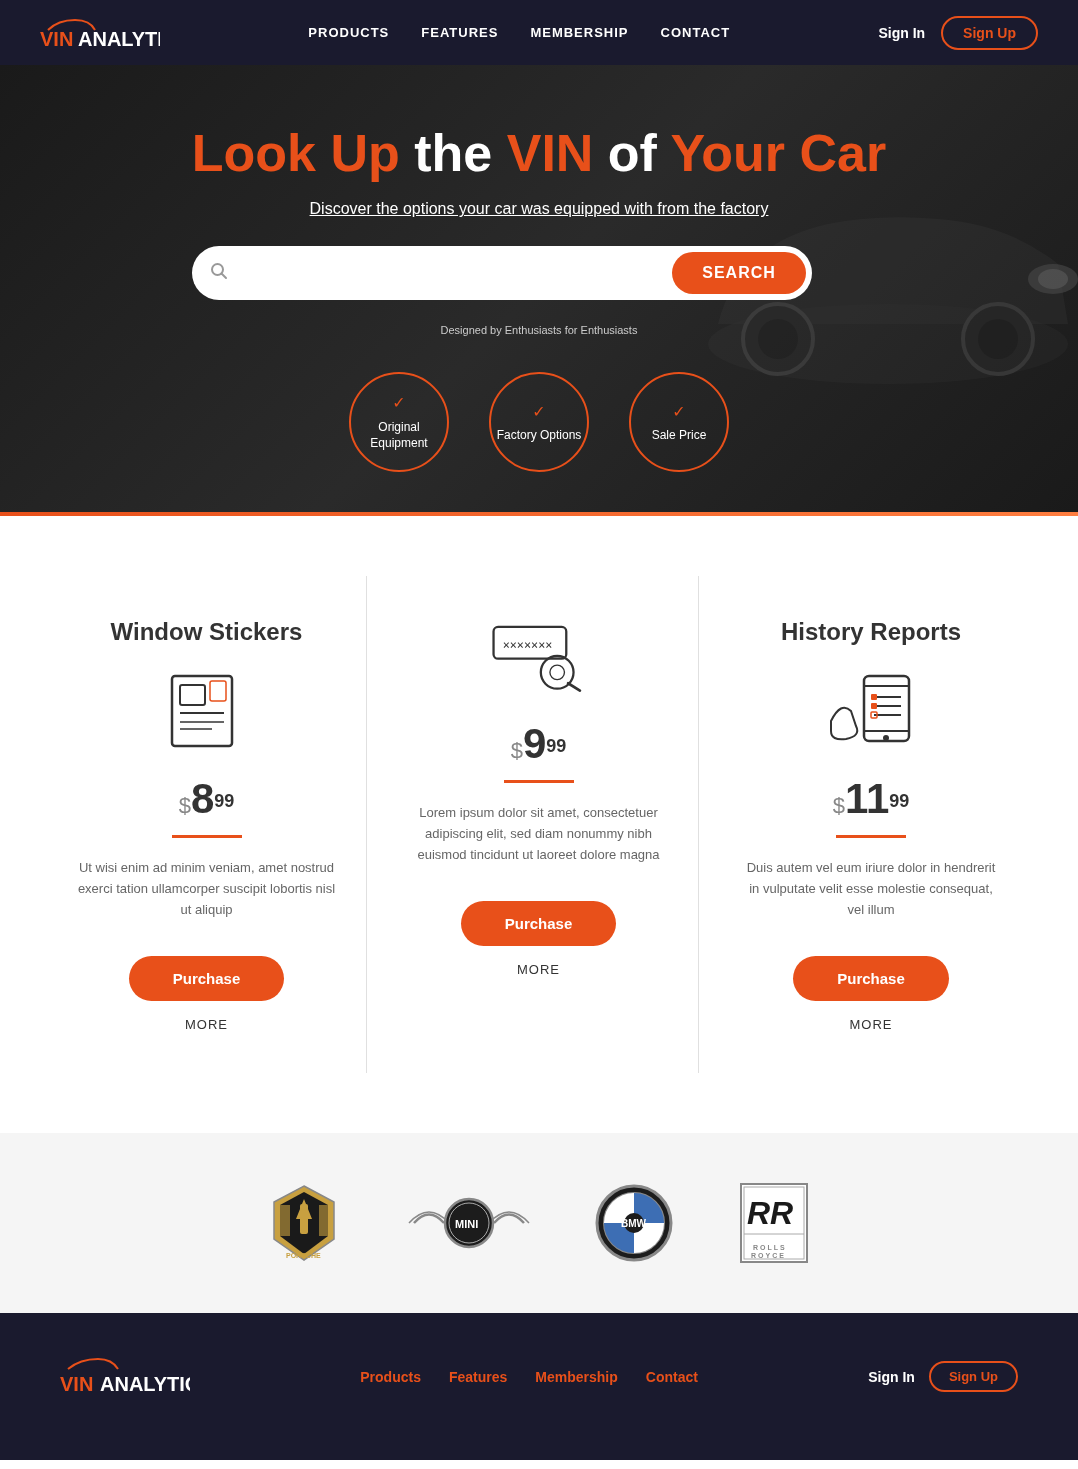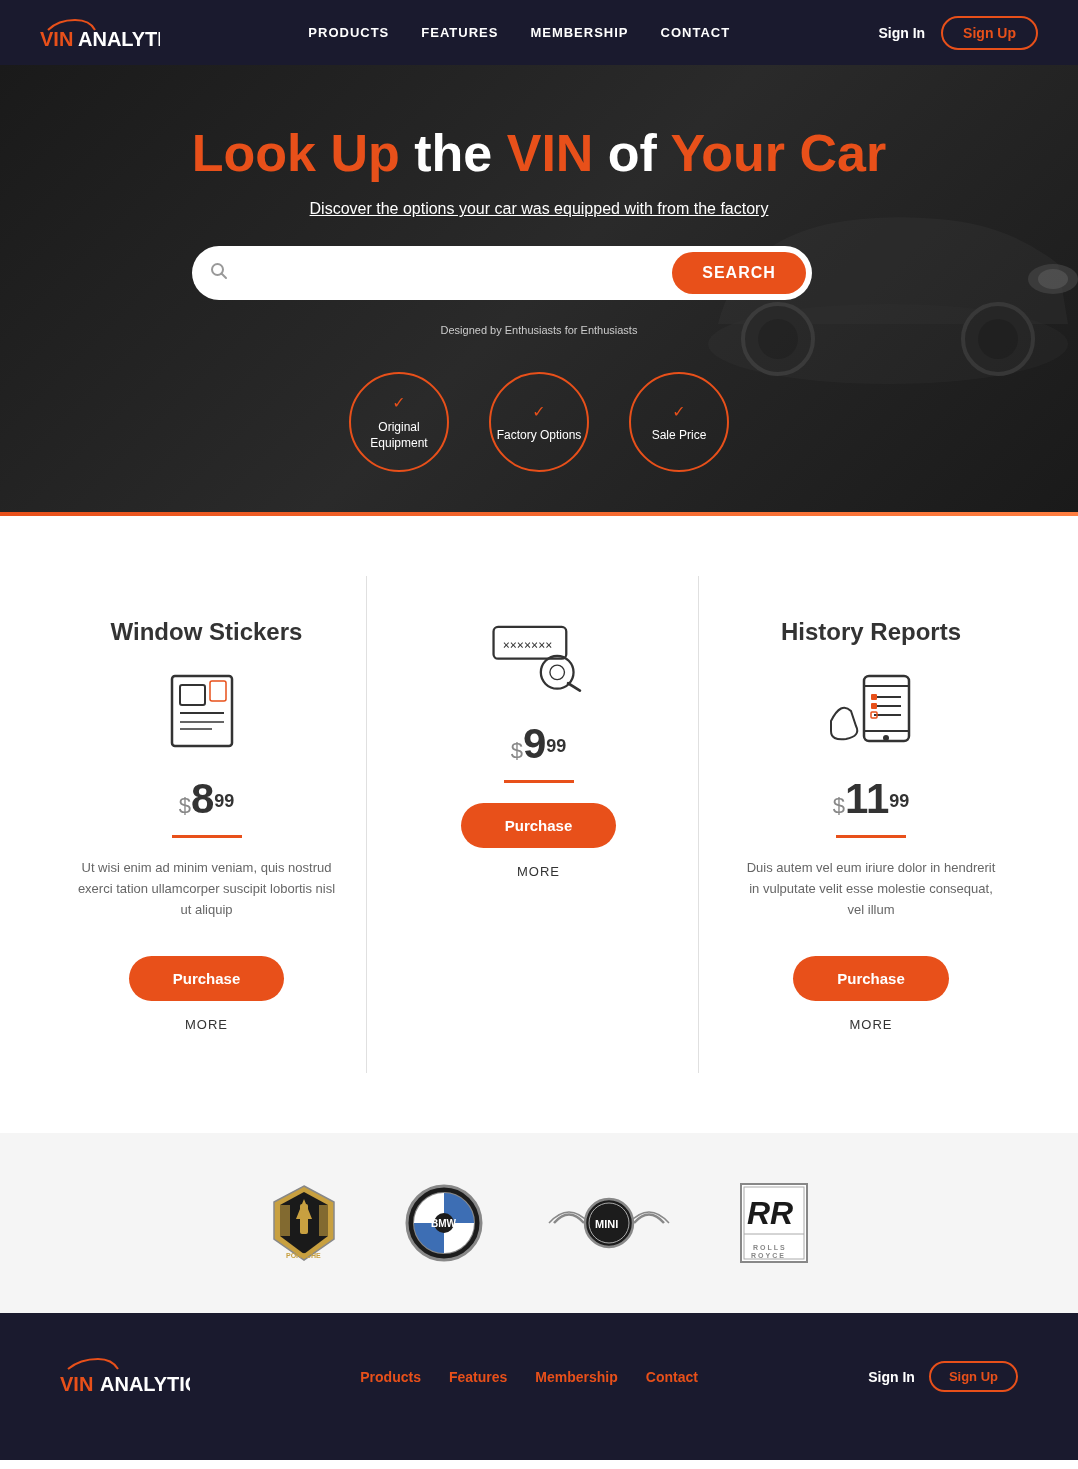"Lorem ipsum dolor sit amet," p.product-desc { html: none -> <p>Lorem ipsum dolor sit amet, consectetuer adipiscing elit, sed diam nonummy nibh euismod tincidunt ut laoreet dolore magna</p> }
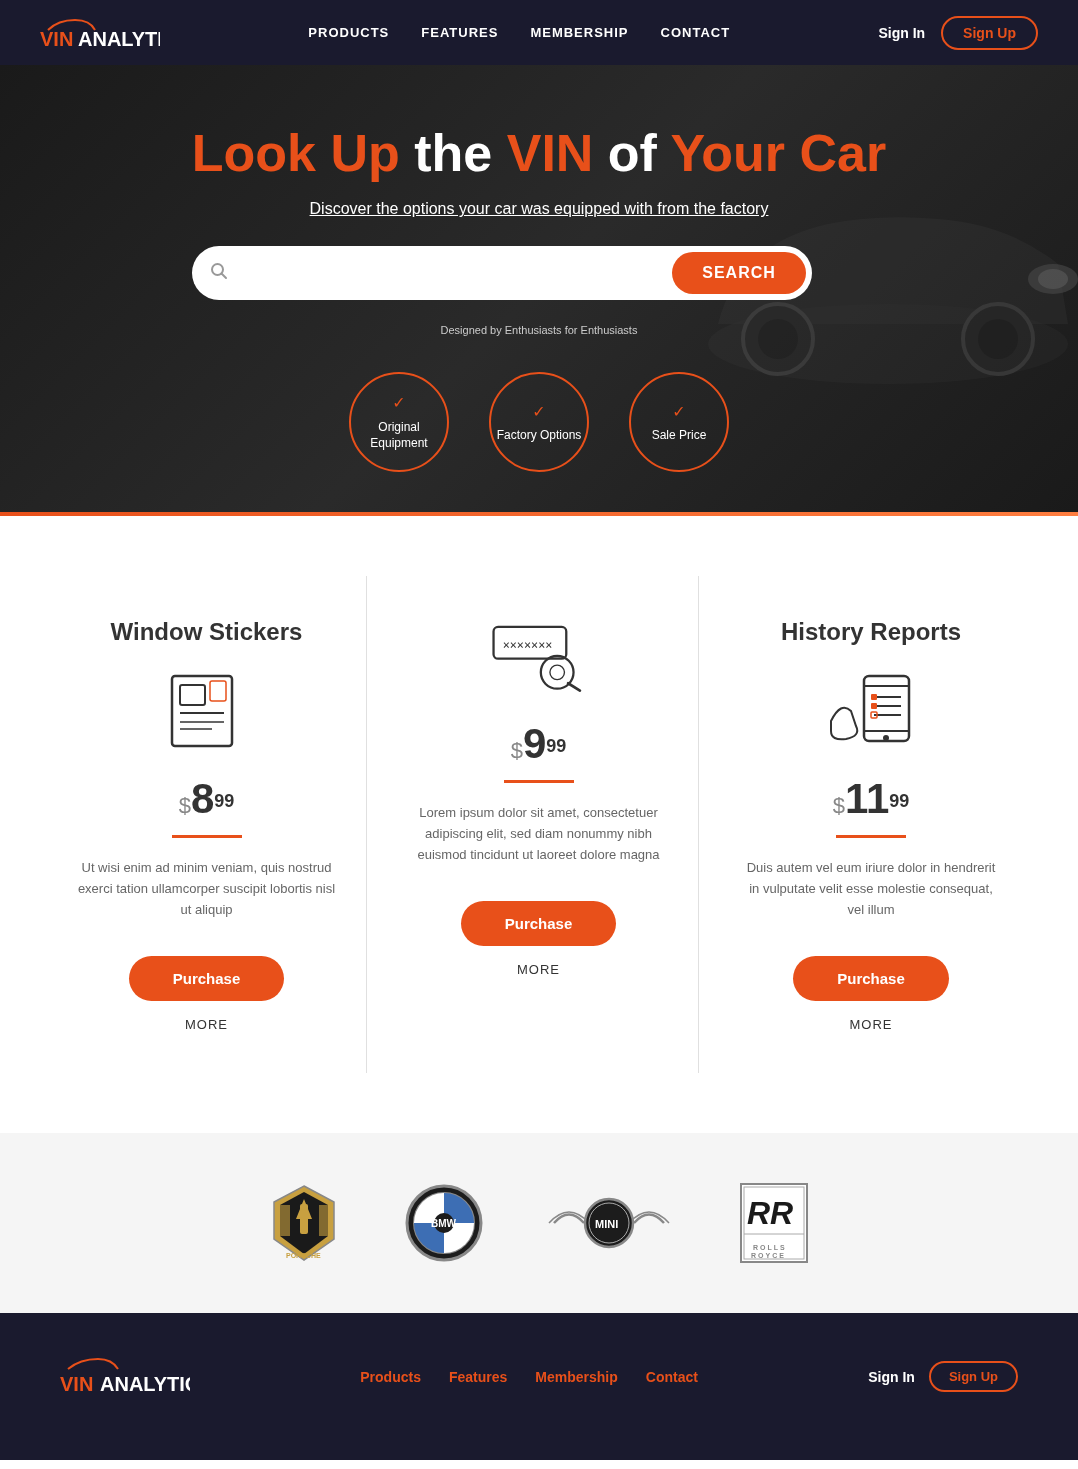"Ut wisi enim ad minim" p.product-desc { text: quis -> amet }
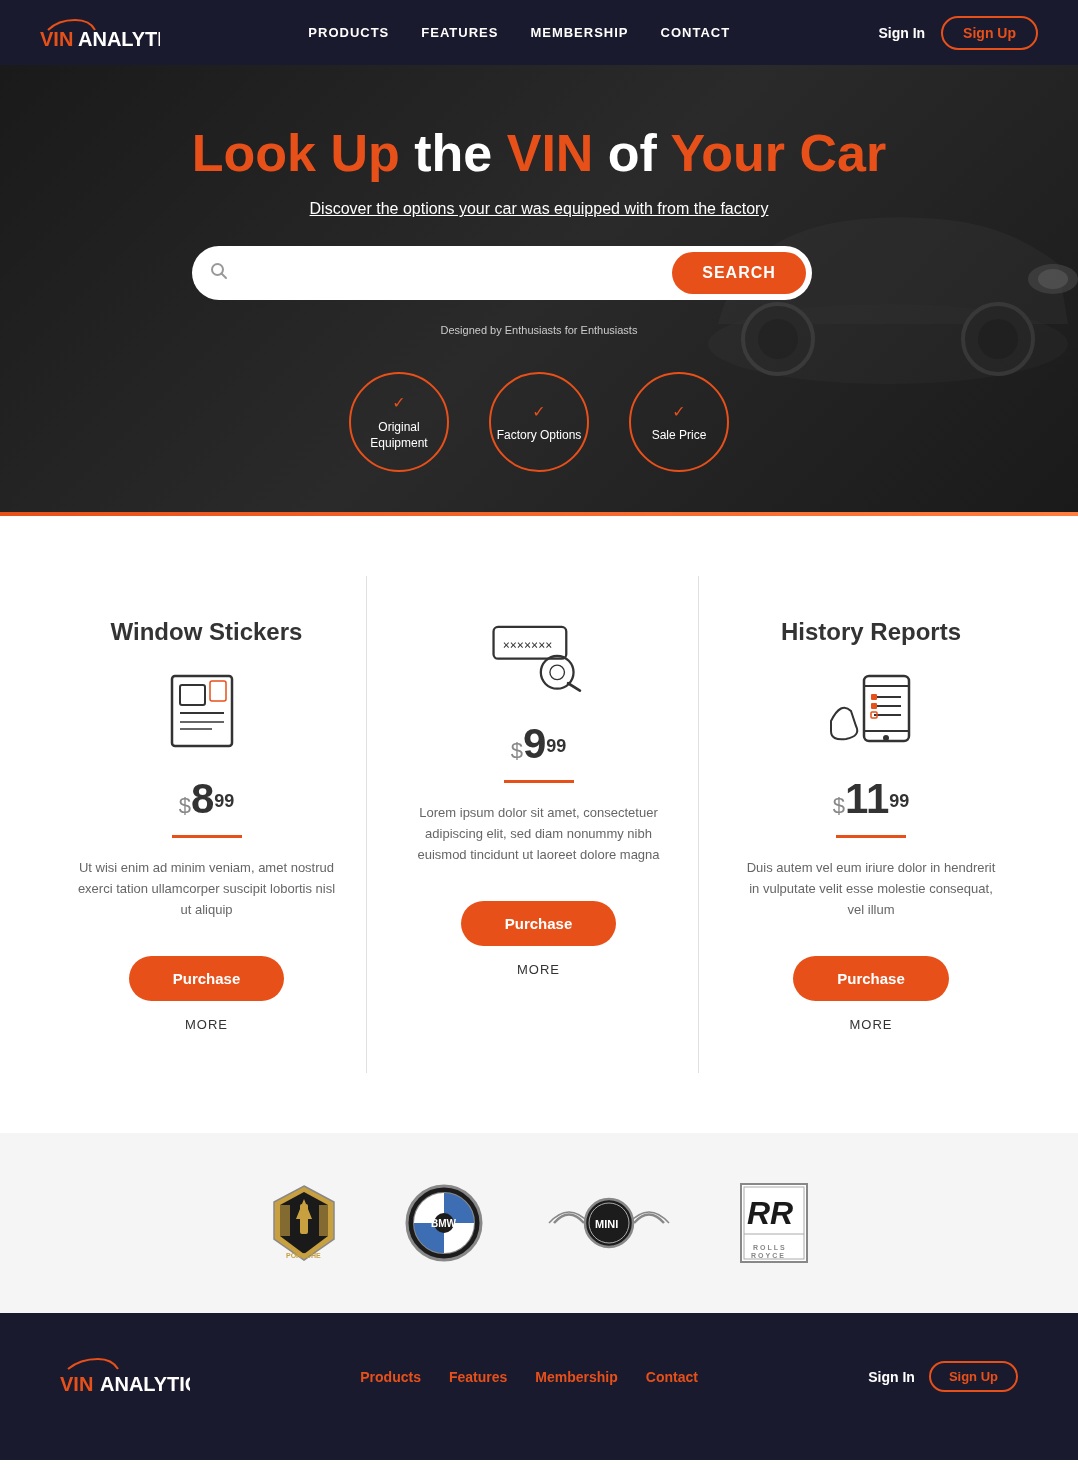"BMW" div.brand-logo { order: before "MINI" -> after "MINI" }
